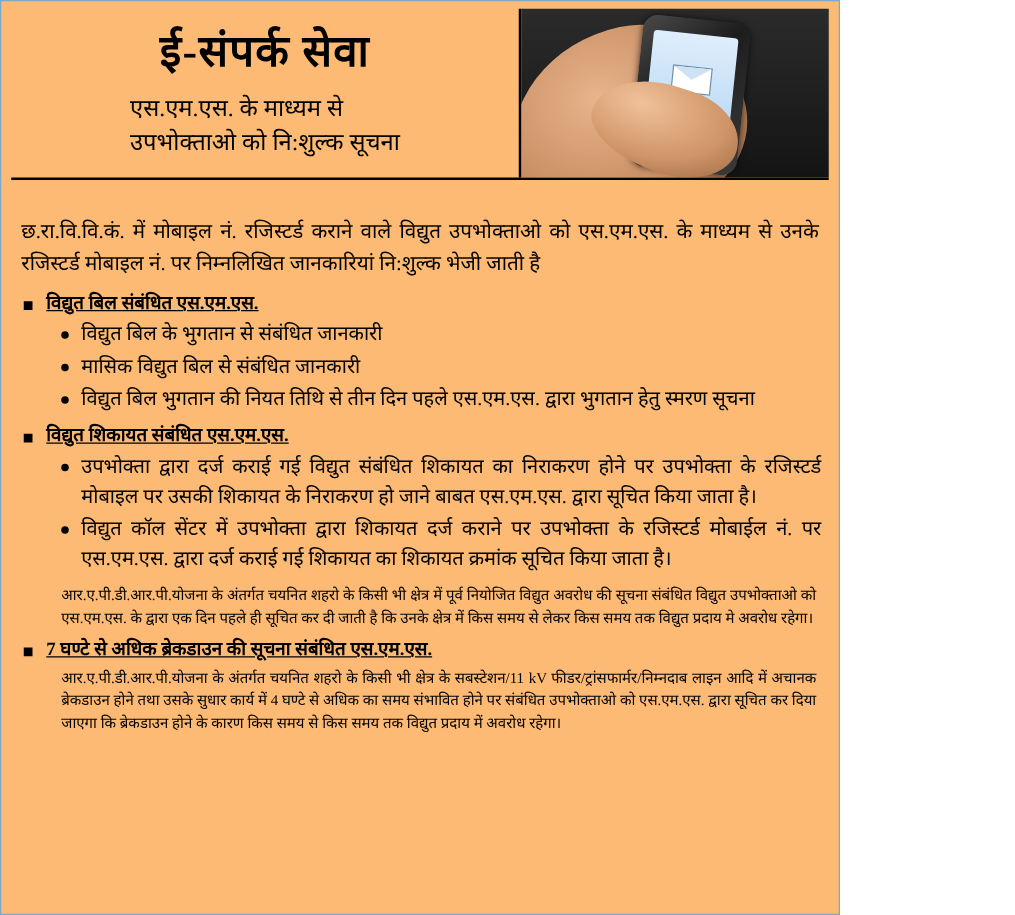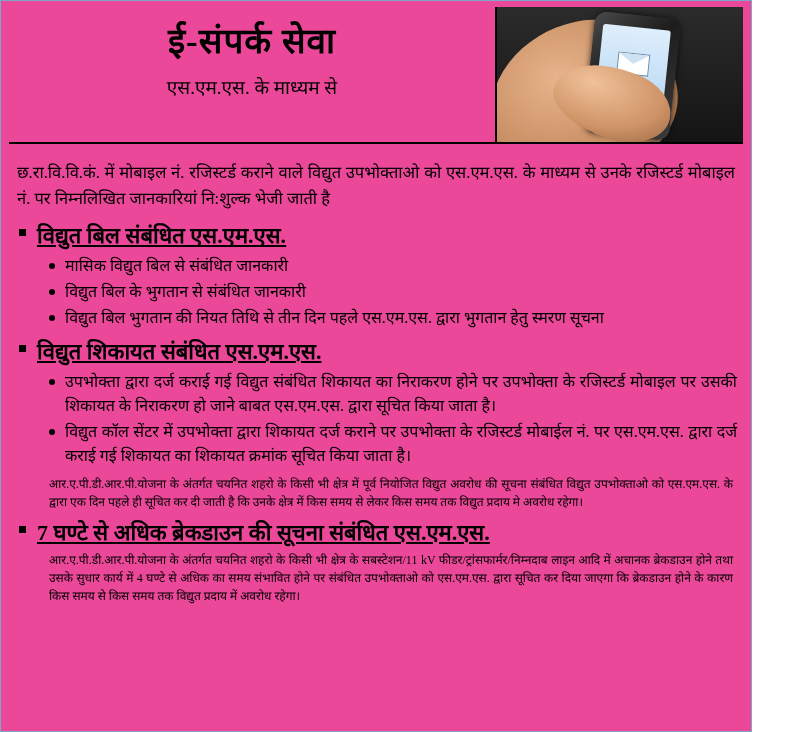"ई-संपर्क सेवा" .page { background: #ec4899 -> #fdba74; width: 752px -> 672px }
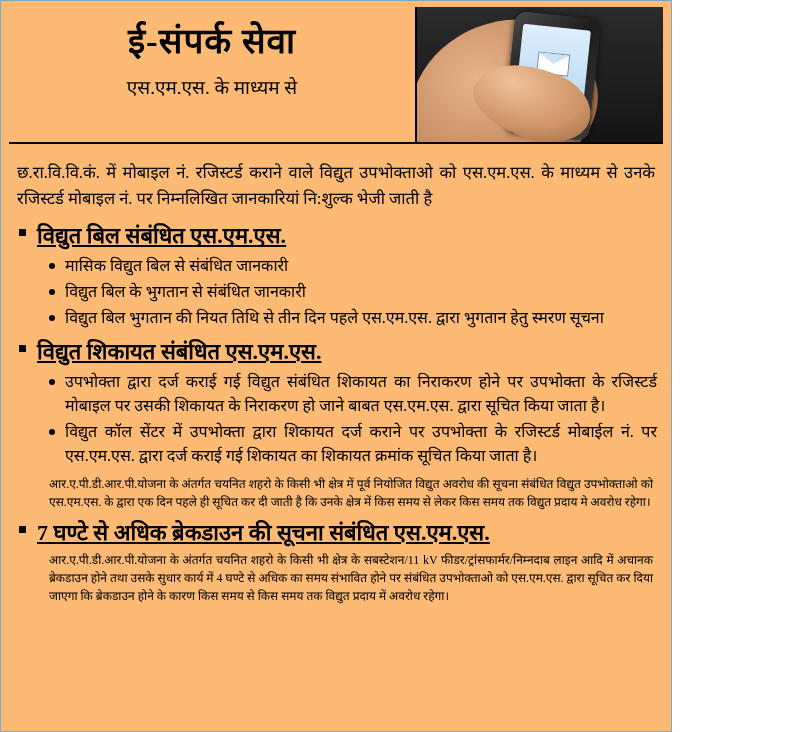"उपभोक्ताओ को नि:शुल्क सूचना" div { html: none -> <div>उपभोक्ताओ को नि:शुल्क सूचना</div> }
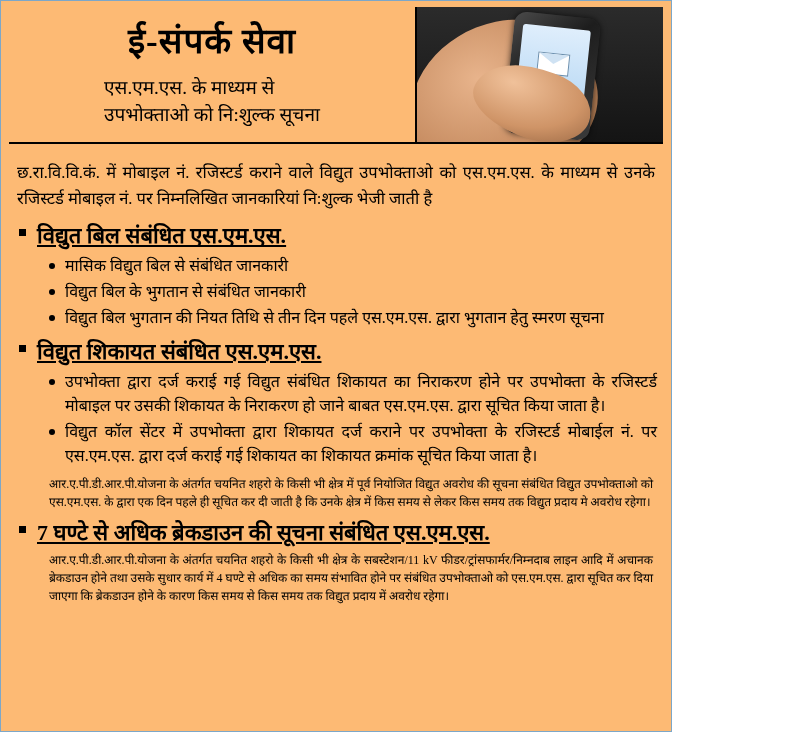"छ.रा.वि.वि.कं. में मोबाइल नं. रजिस्टर्ड" .content { padding: 12px 14px 0 14px -> 24px 14px 0 14px }
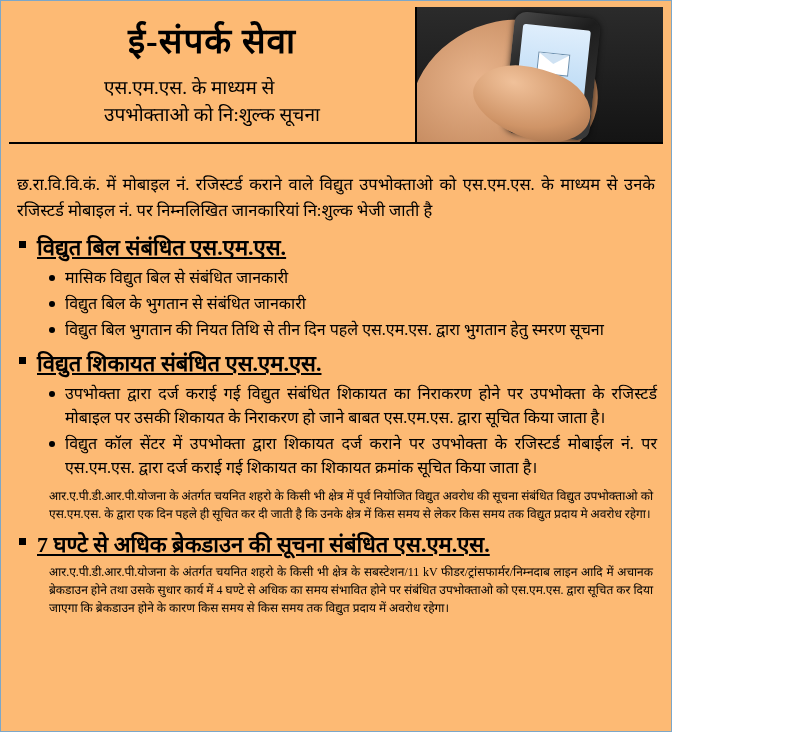"विद्युत बिल संबंधित एस.एम.एस." .sec-head { font-size: 22px -> 15px }
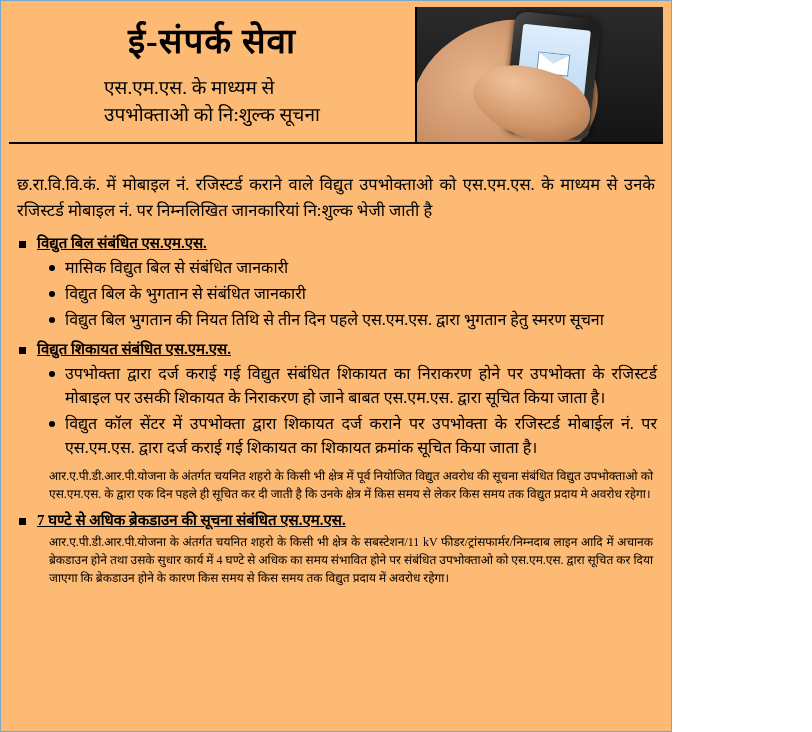"मासिक विद्युत बिल से संबंधित" li { order: before "विद्युत बिल के भुगतान से" -> after "विद्युत बिल के भुगतान से" }
